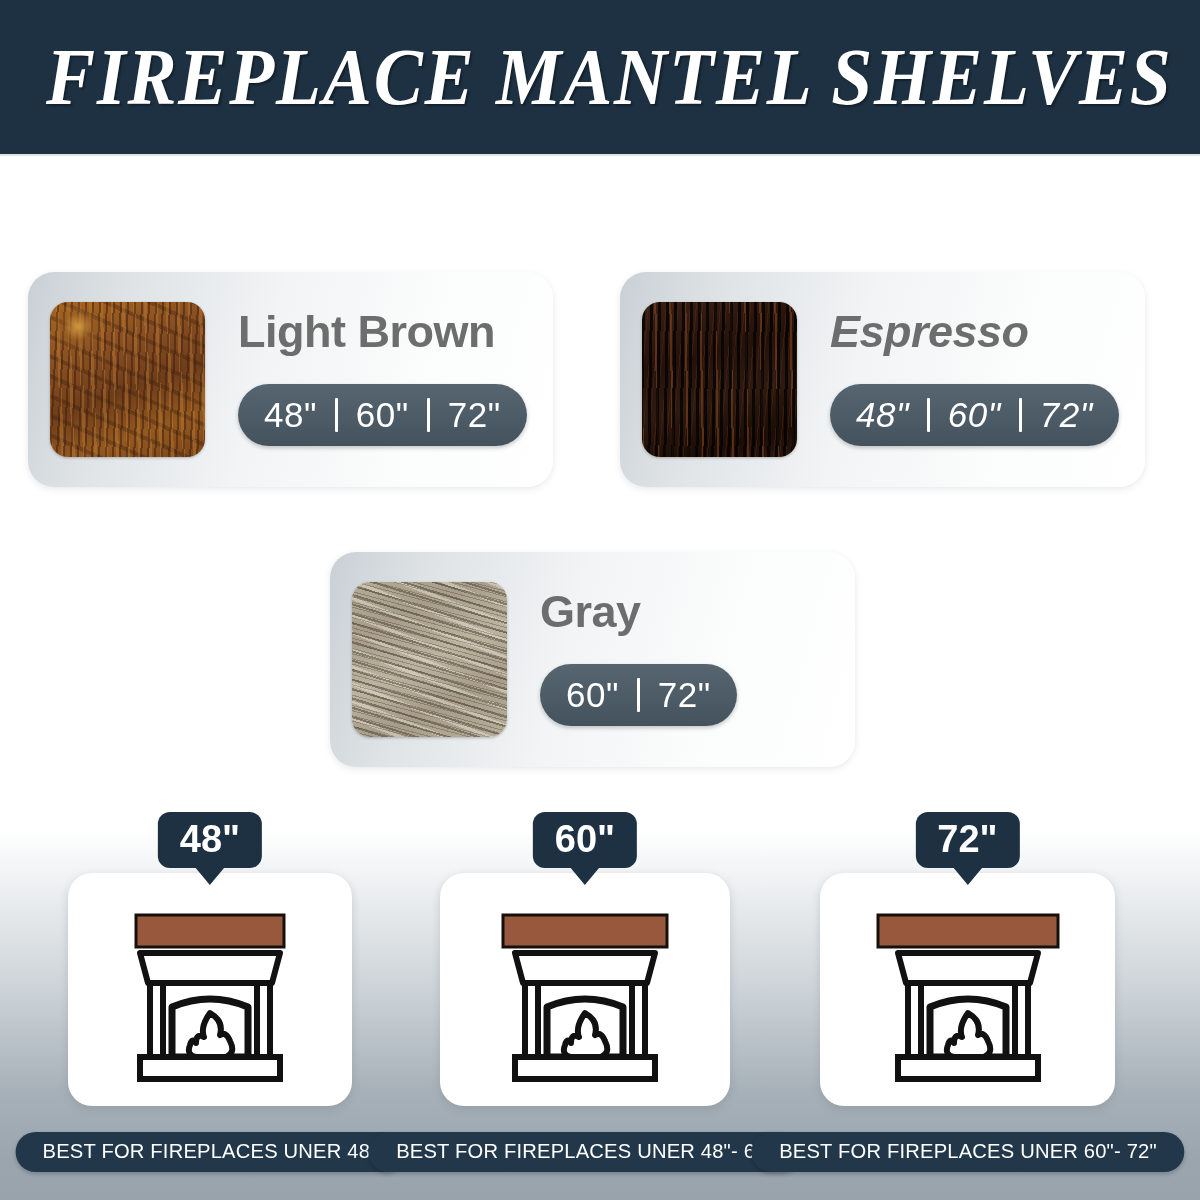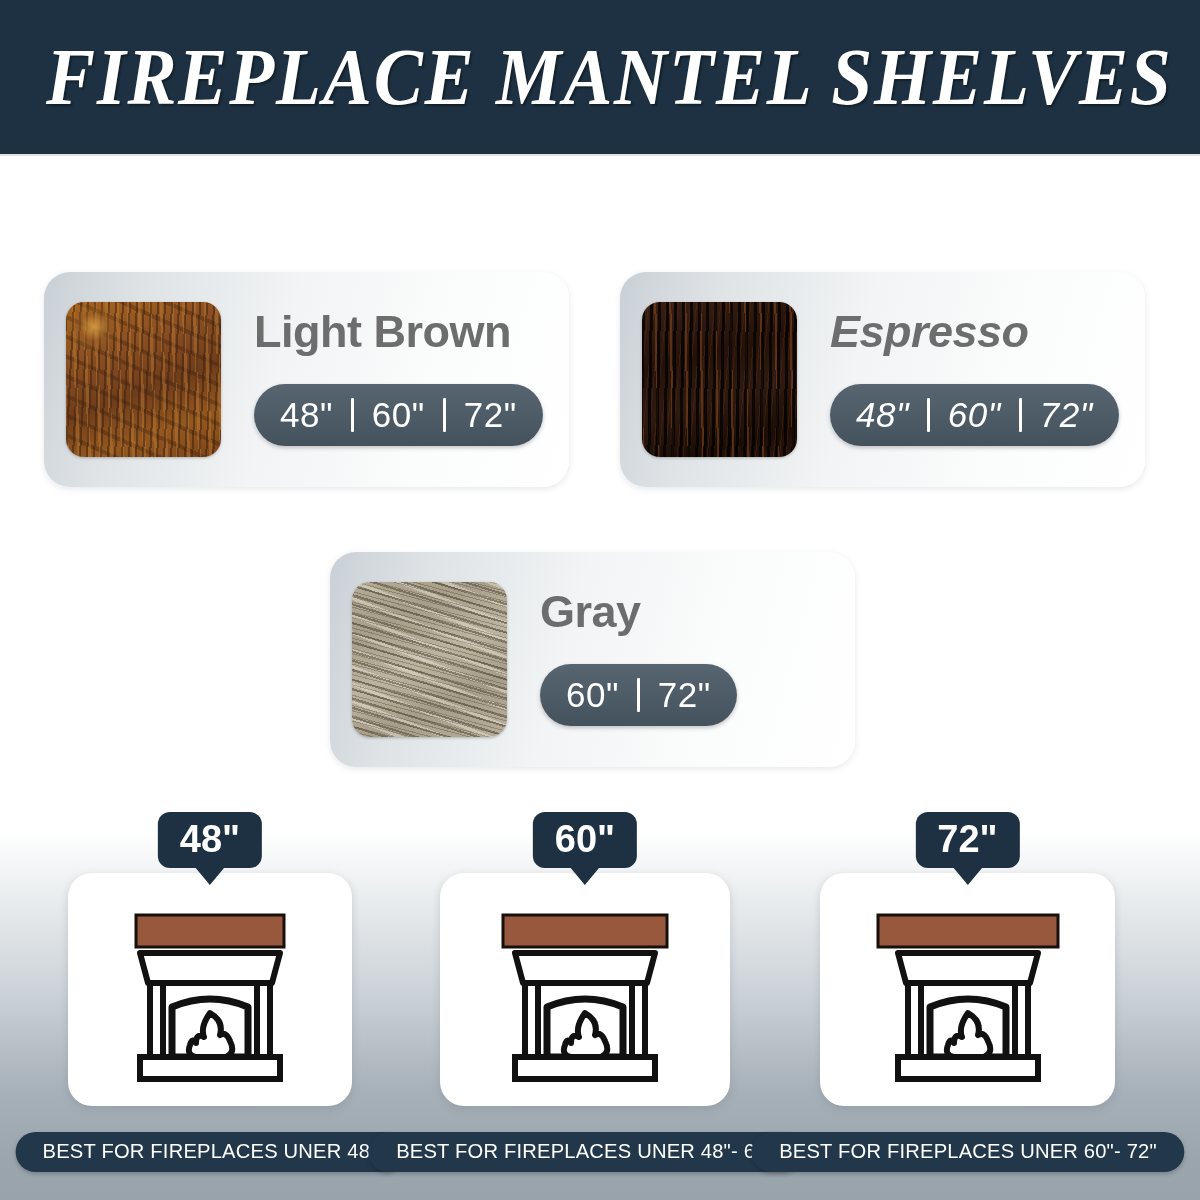"Light Brown" #card-lightbrown { left: 44px -> 28px }
